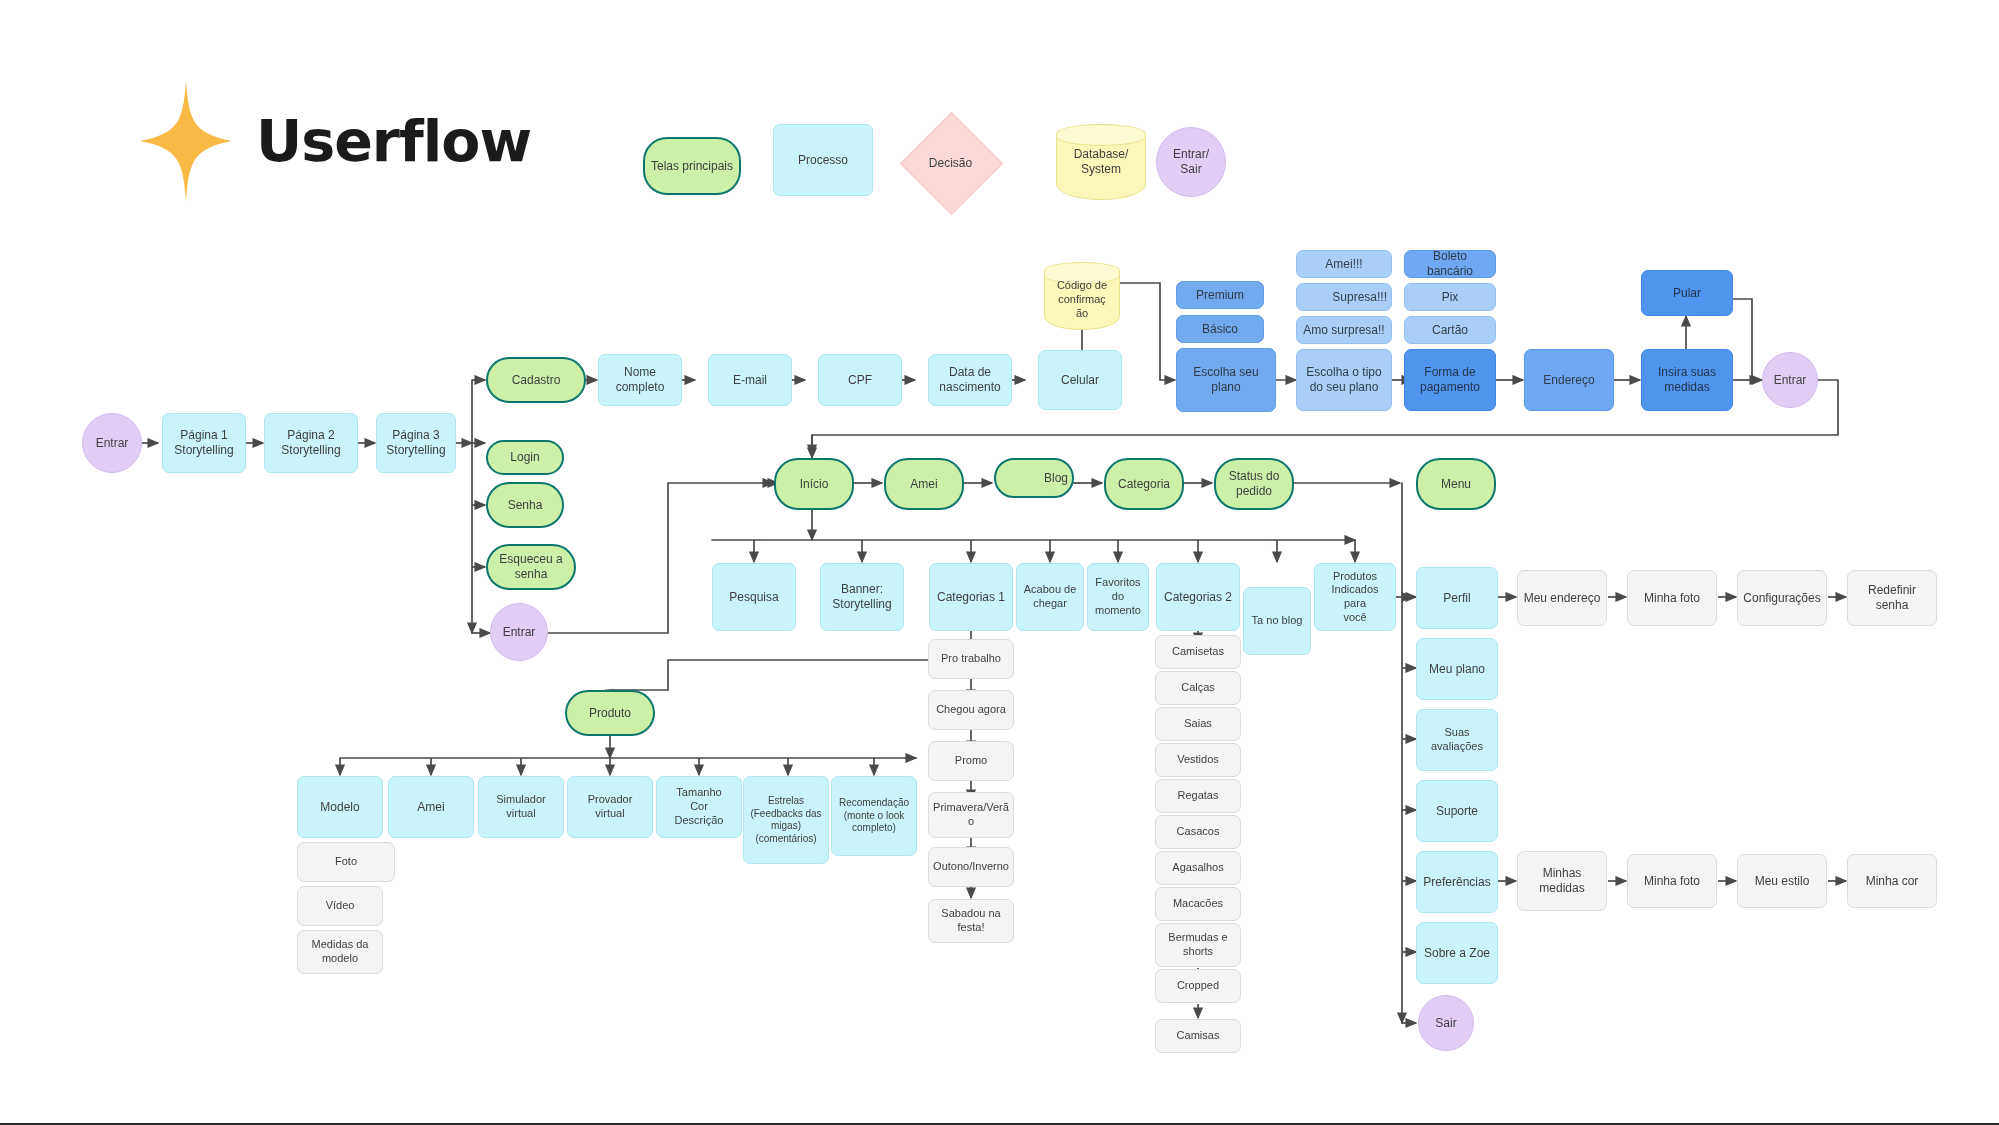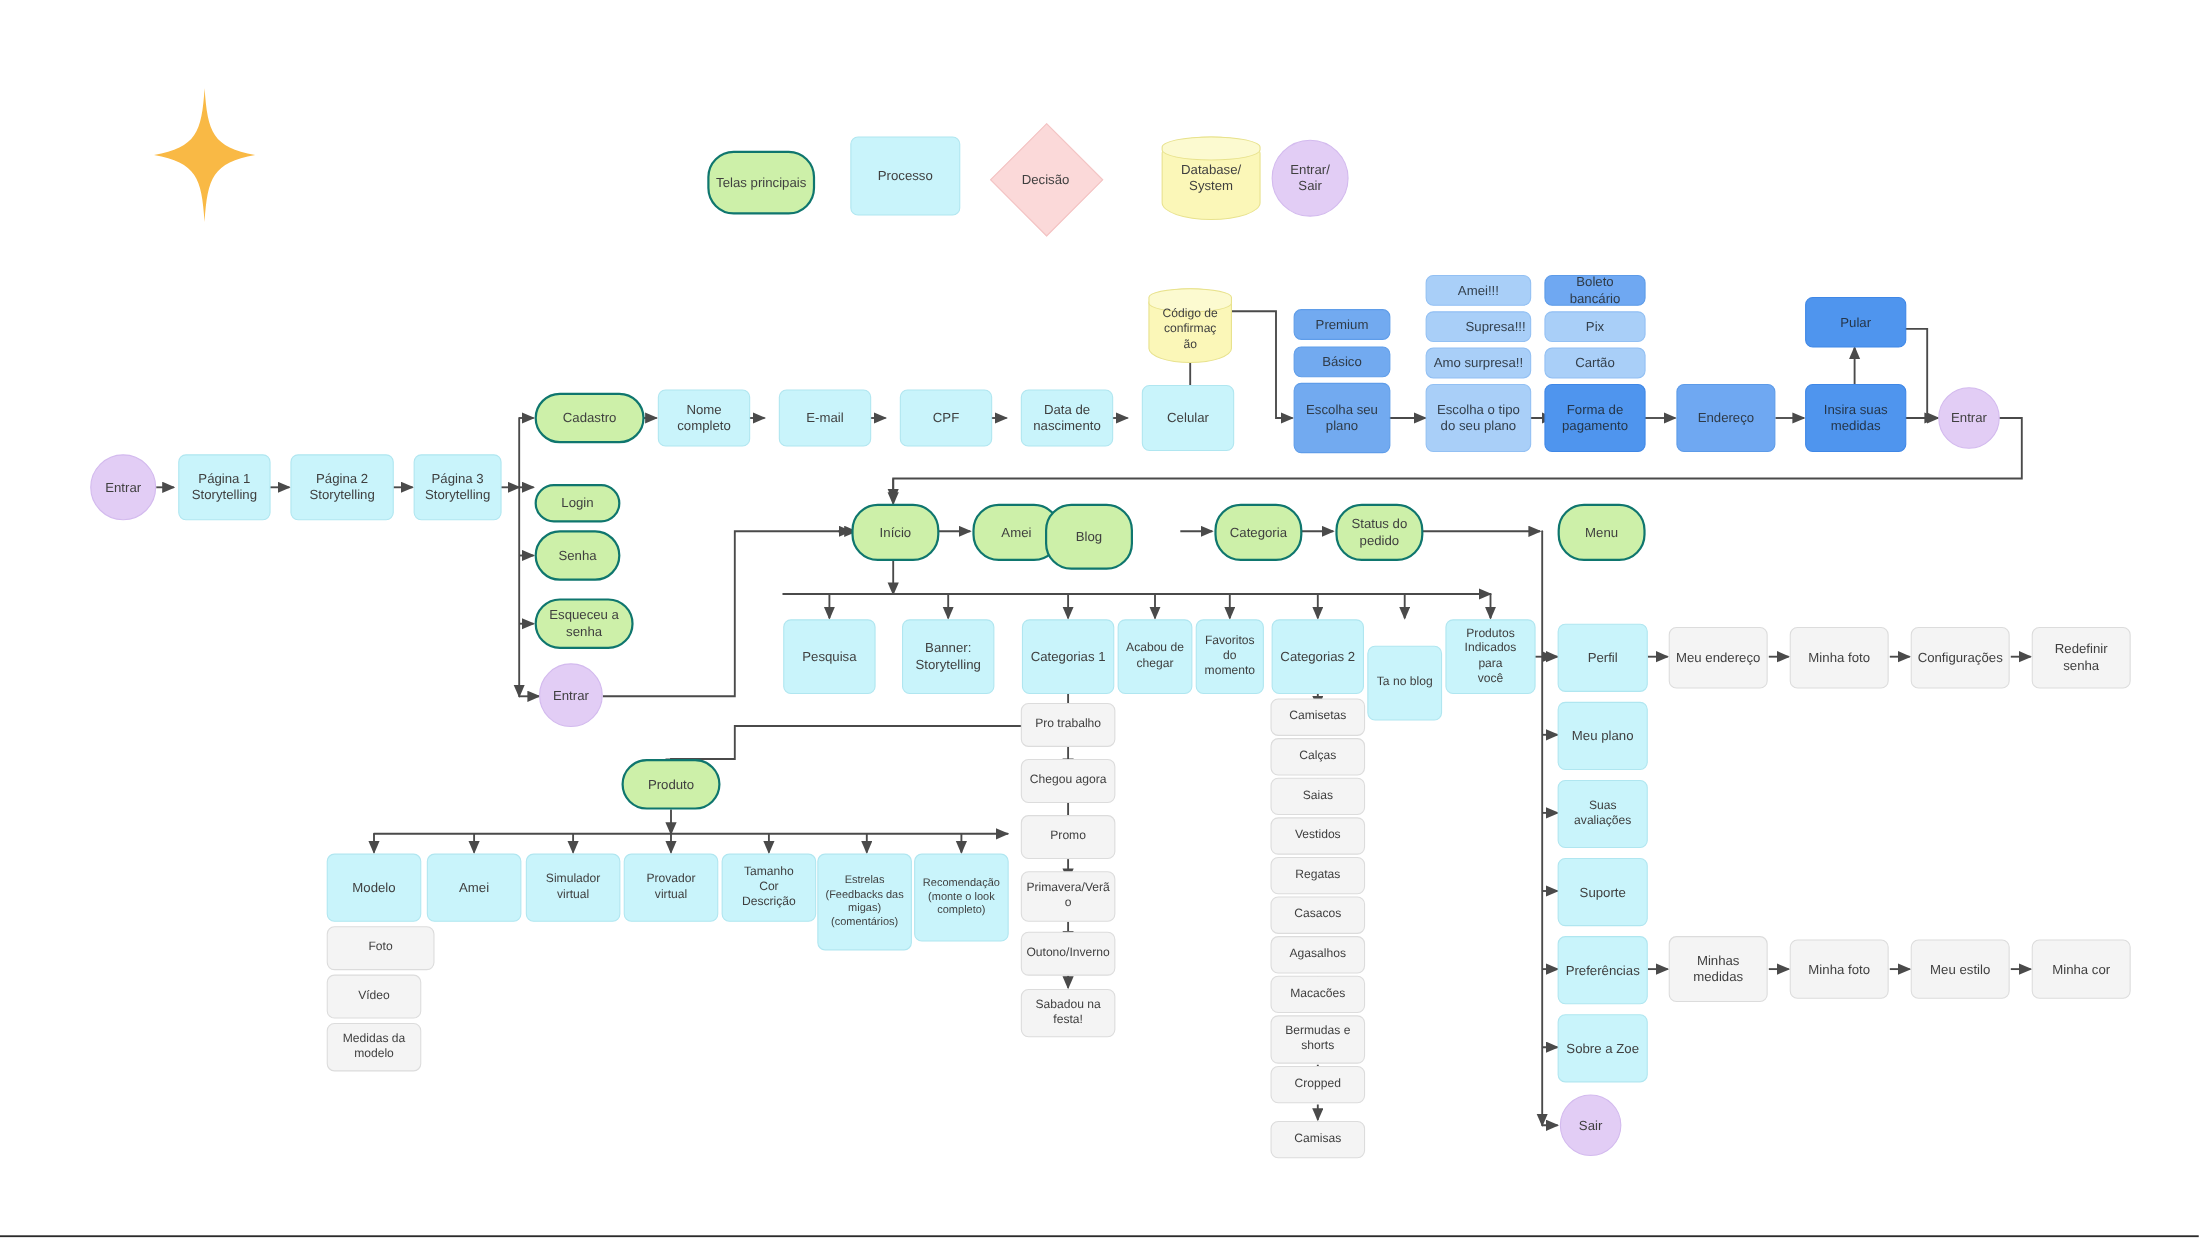"Userflow" div { html: none -> <div>Userflow</div> }
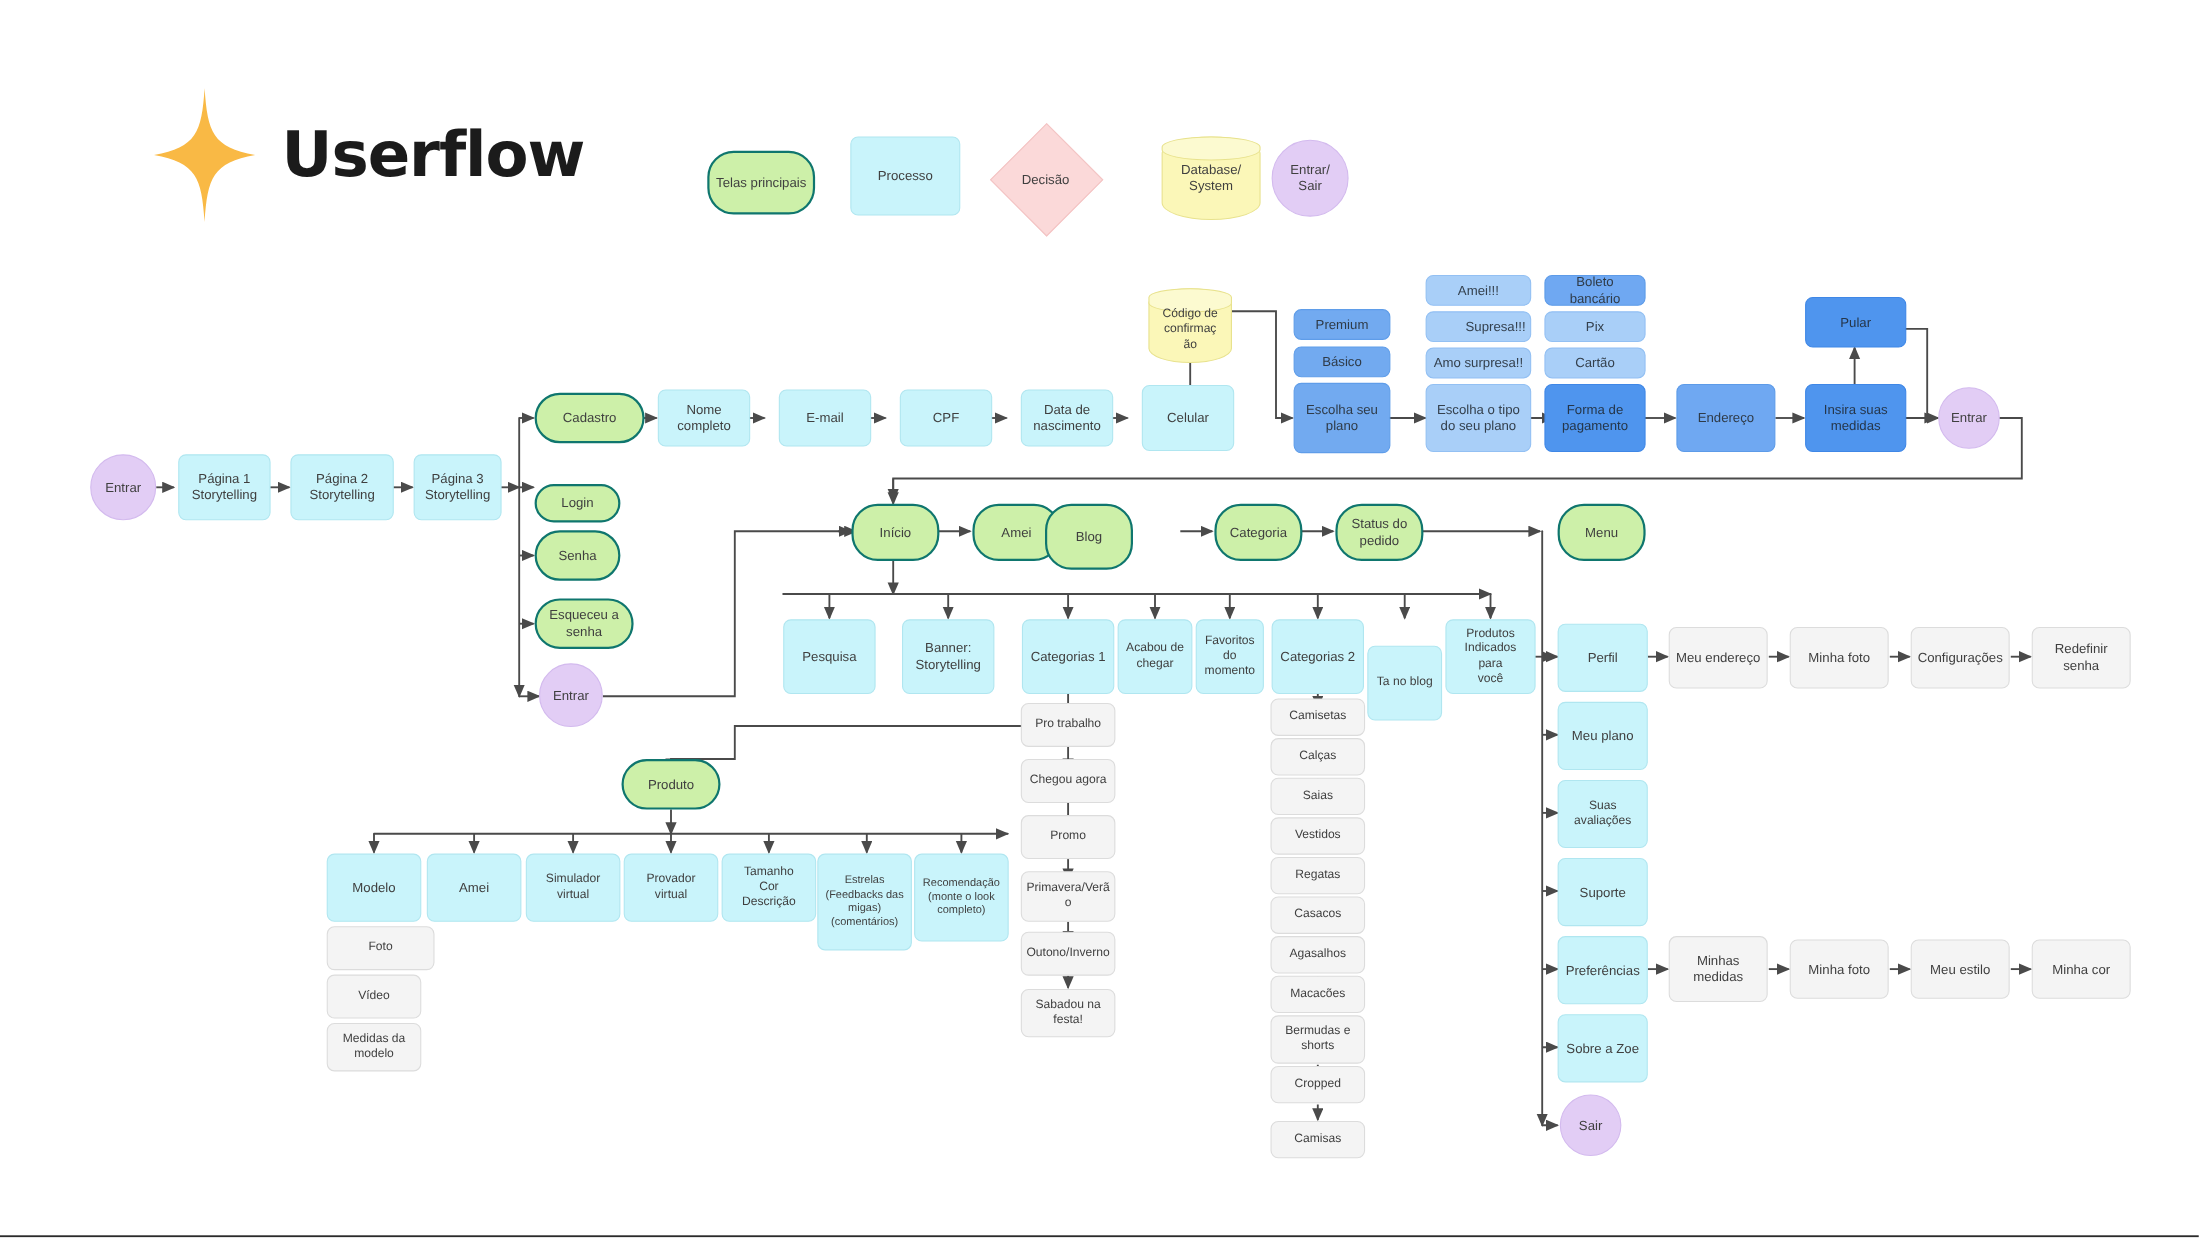"Escolha seu" div.node { width: 88px -> 100px }
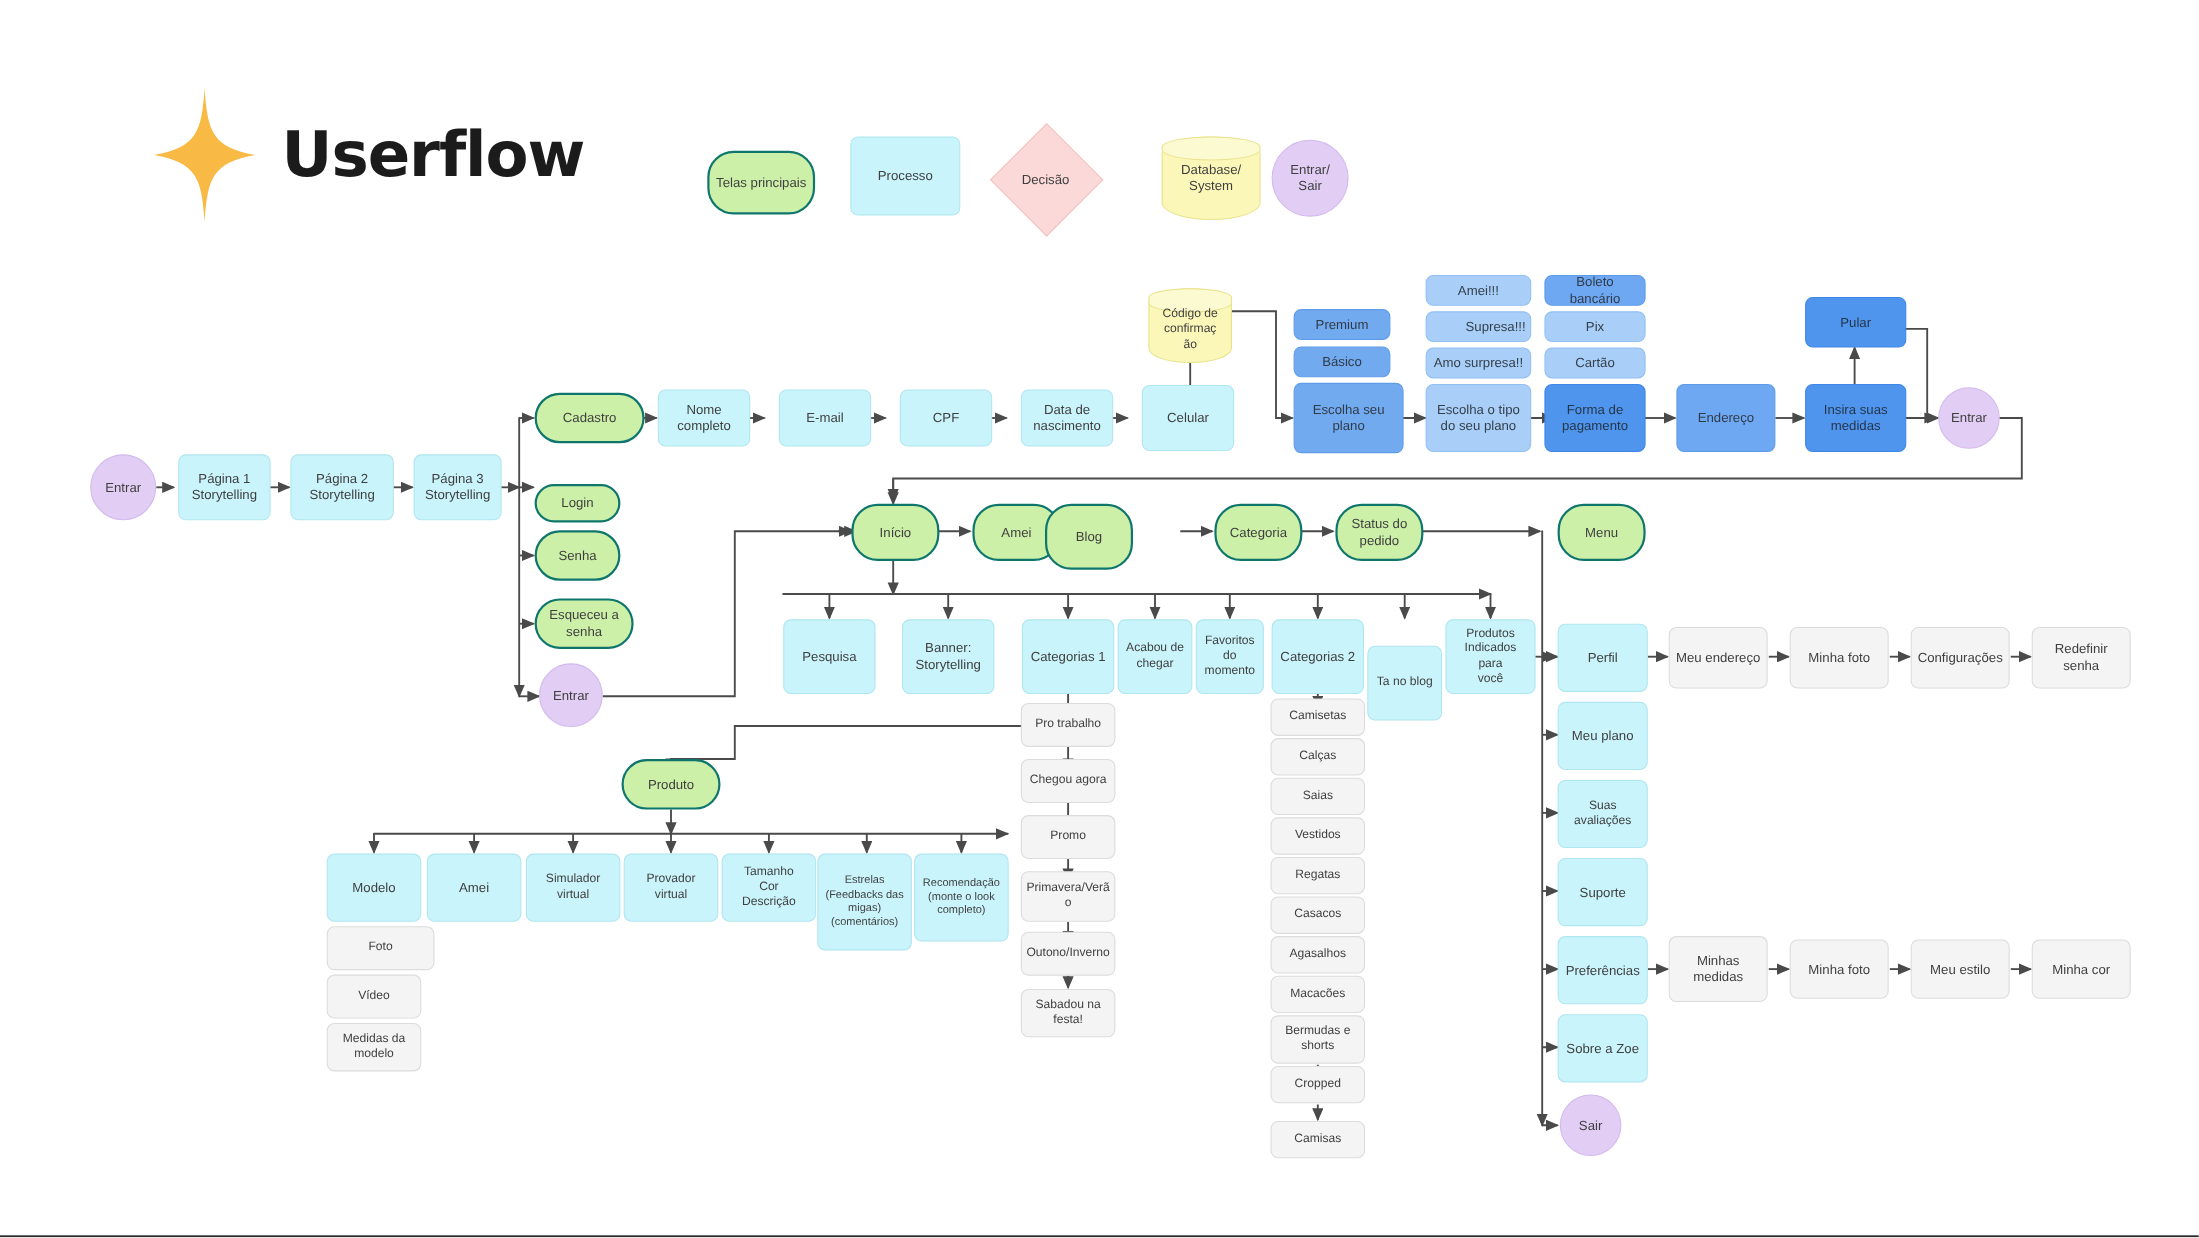"Blog" div.node { height: 60px -> 40px; justify-content: none -> flex-end; left: 950px -> 994px }
